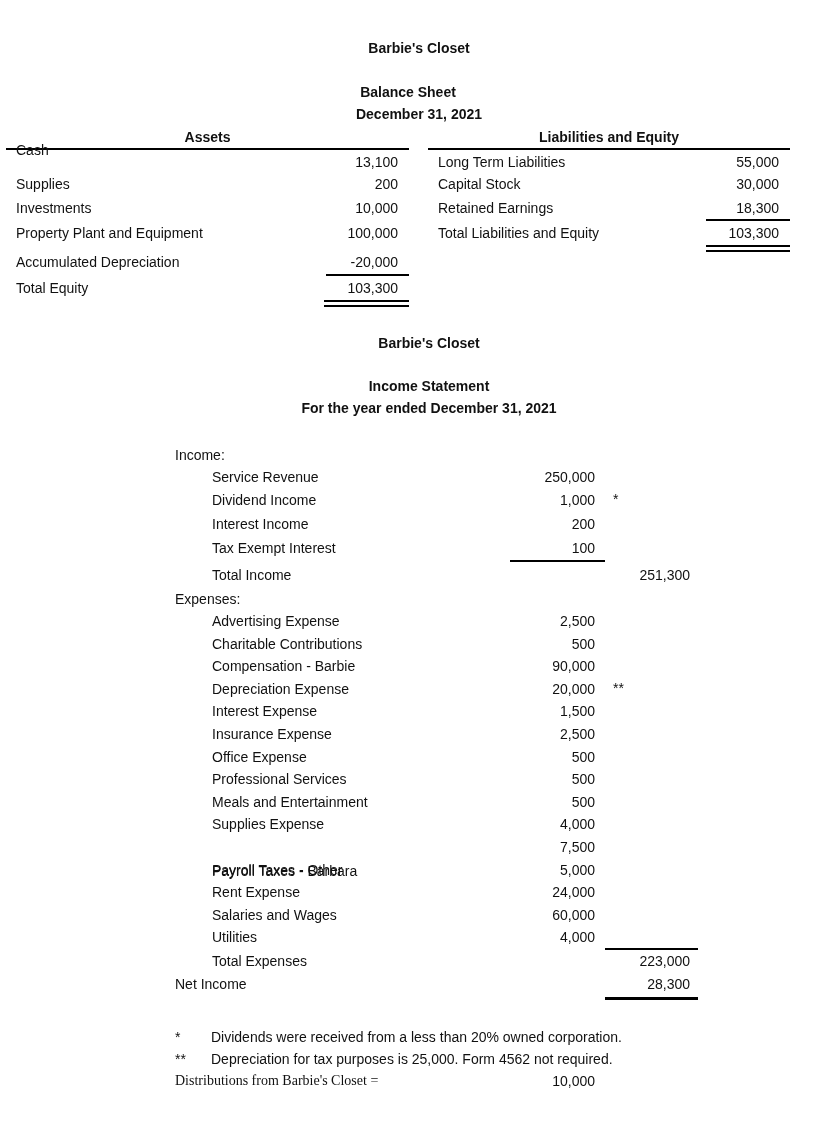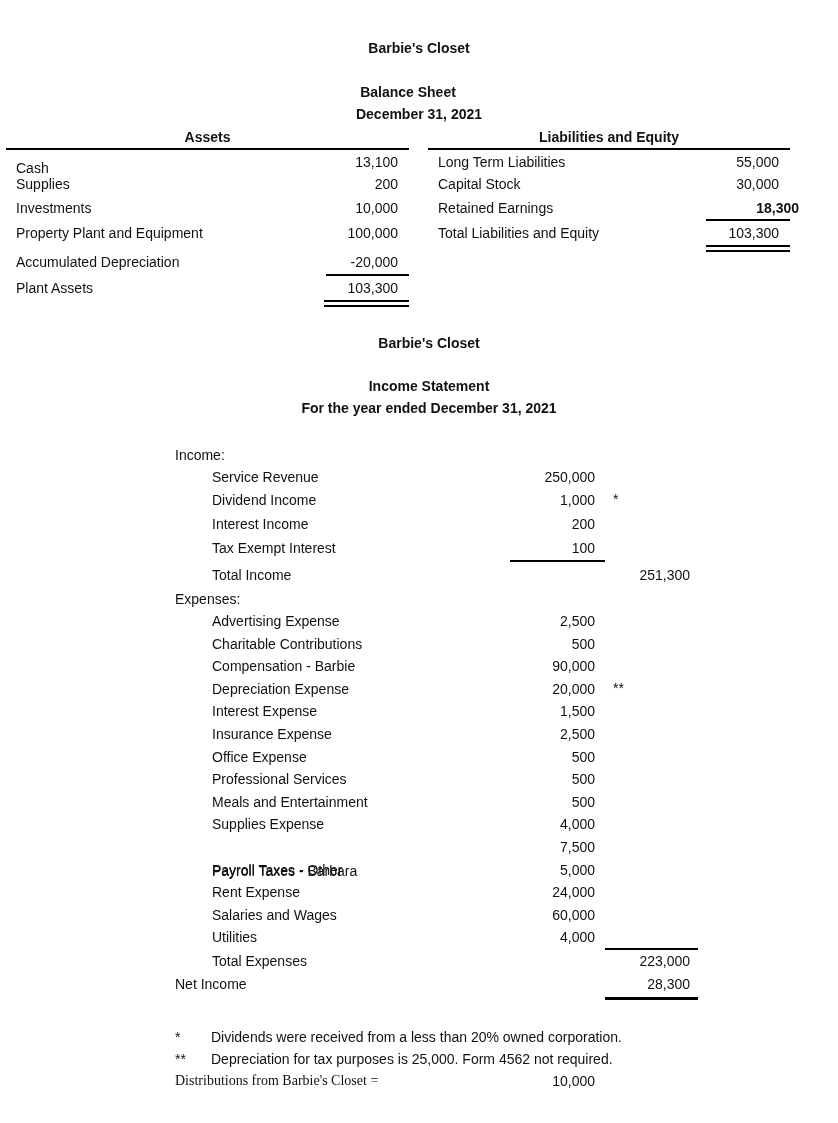"Cash" div.abs { top: 159px -> 141px }
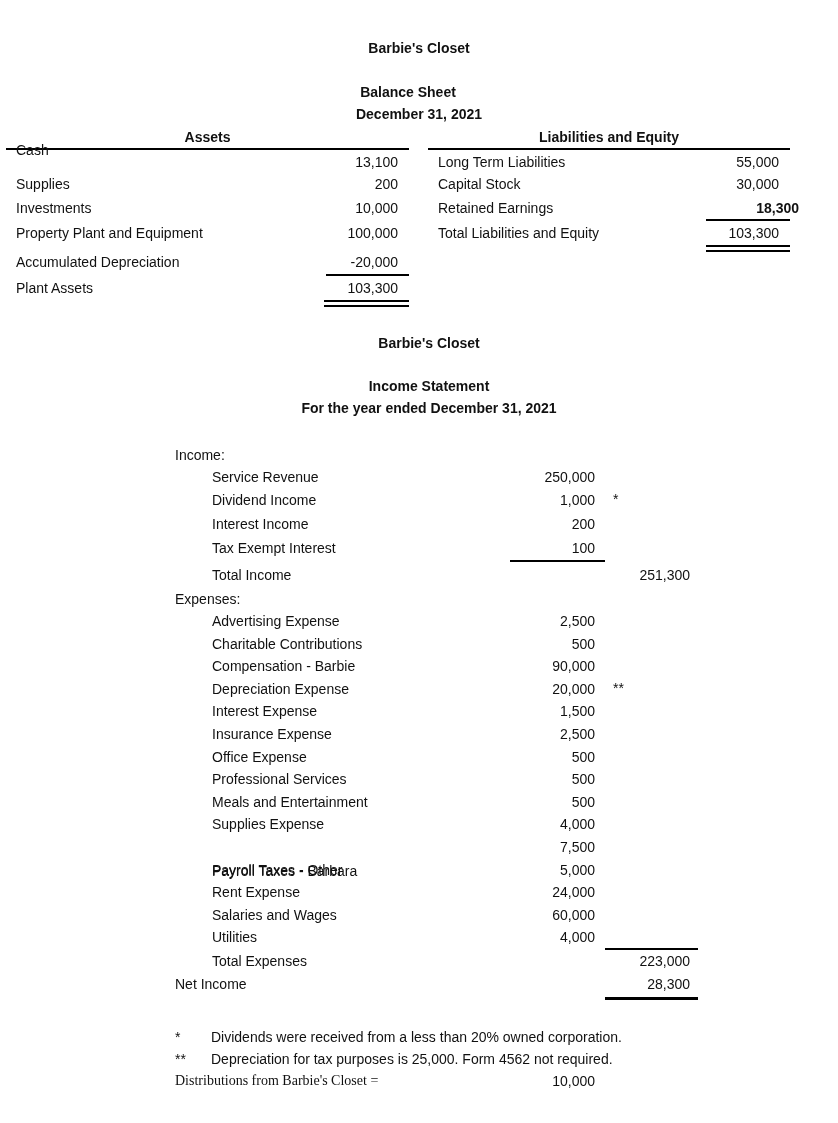"18,300" div.abs { font-weight: bold -> none; left: 700px -> 680px }
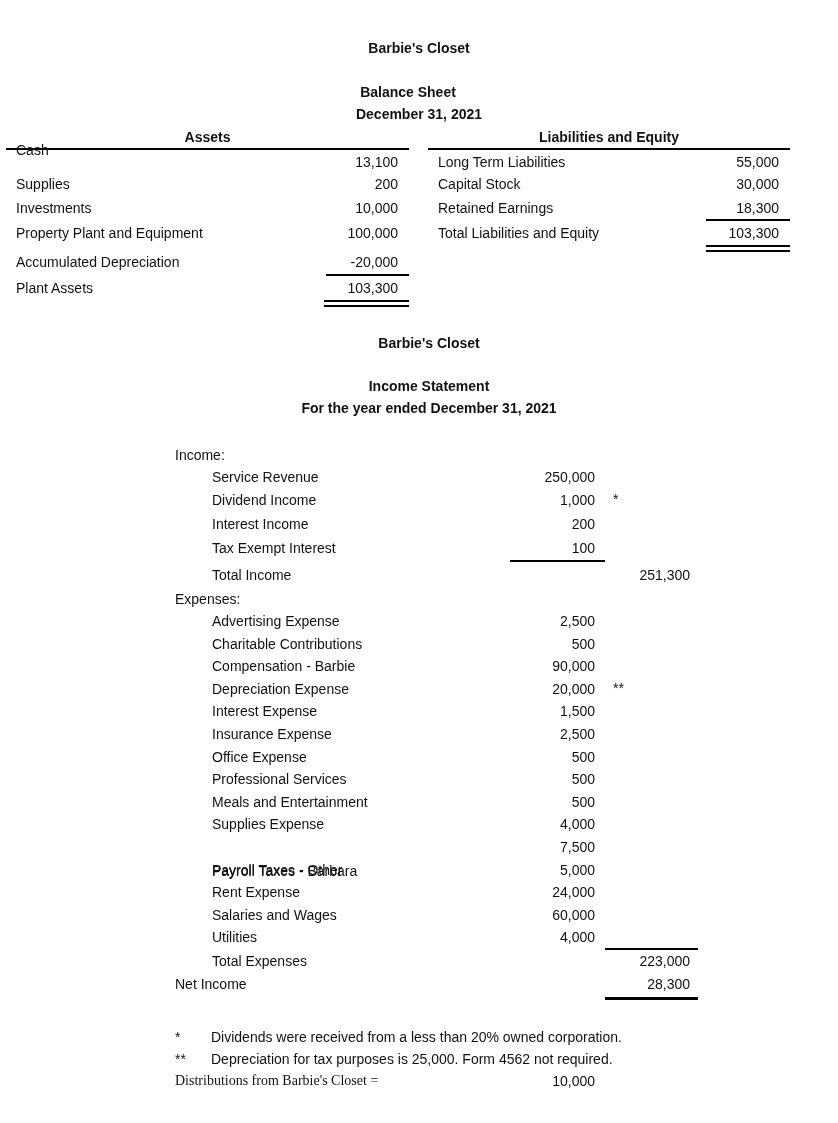"Plant Assets" div.abs { text: Plant Assets -> Total Equity }
